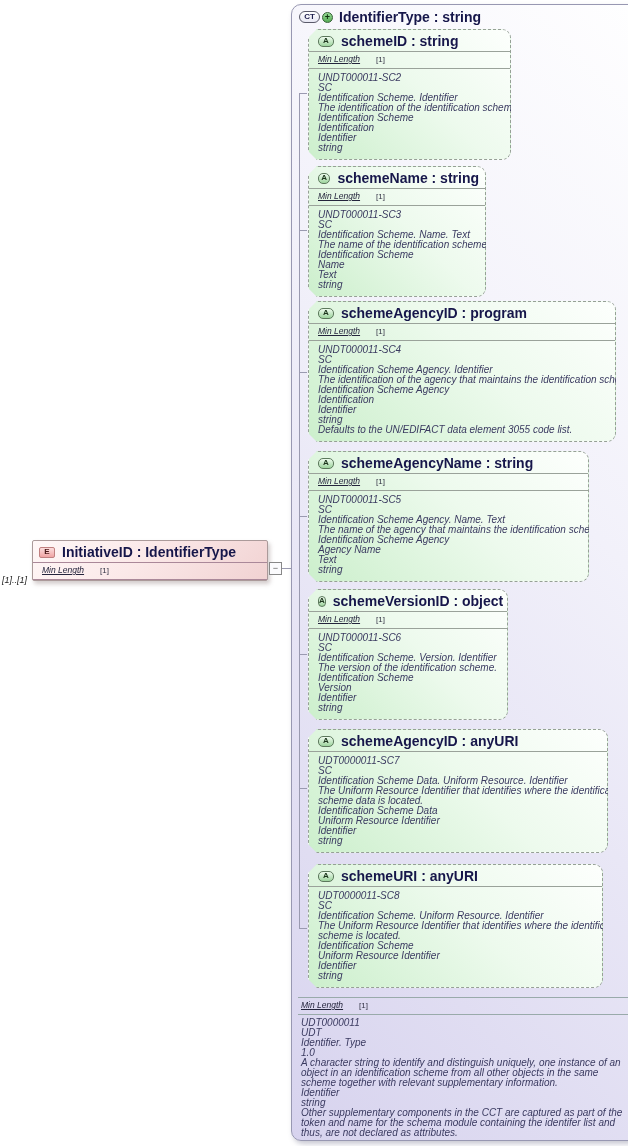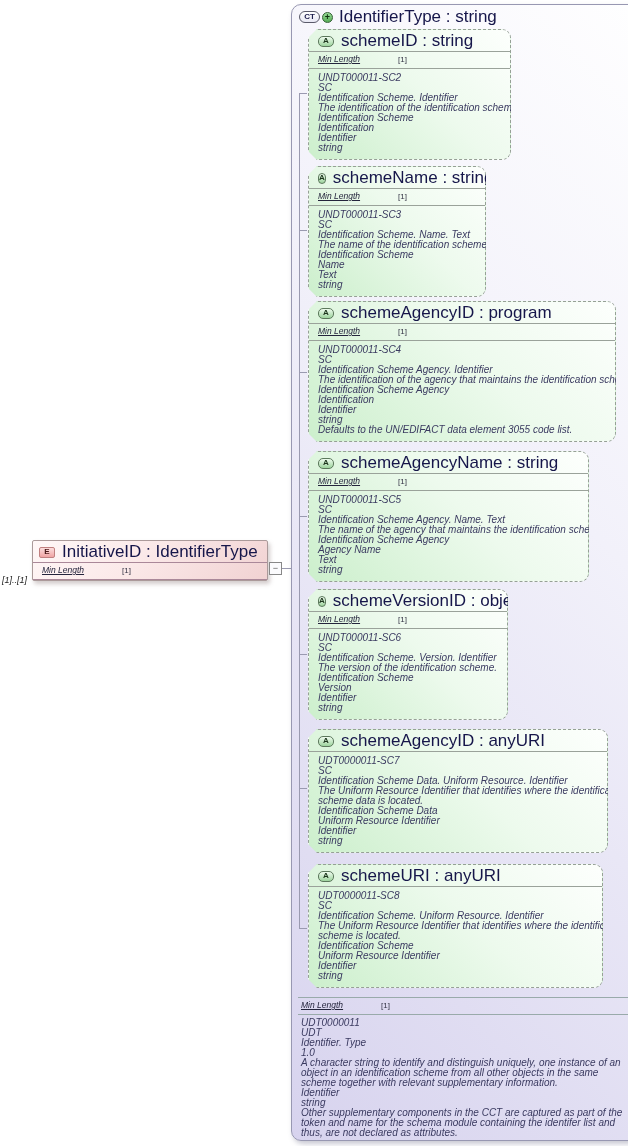"IdentifierType : string" .box-title { font-size: 17px -> 14px; font-weight: normal -> bold }
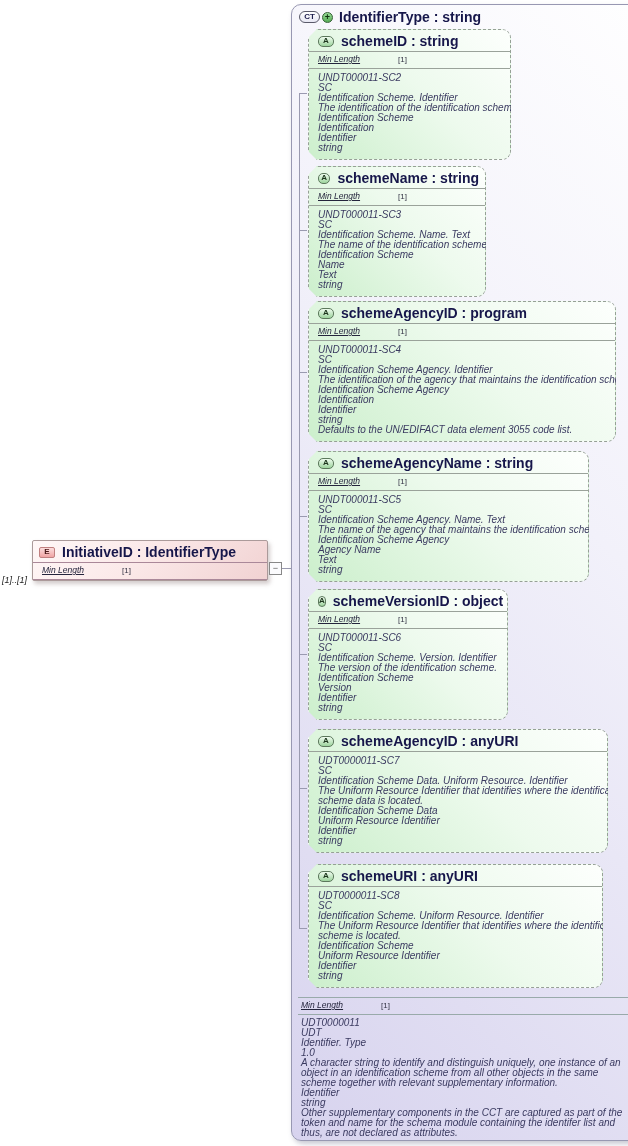"Min Length" .facet-row { gap: 22px -> none }
